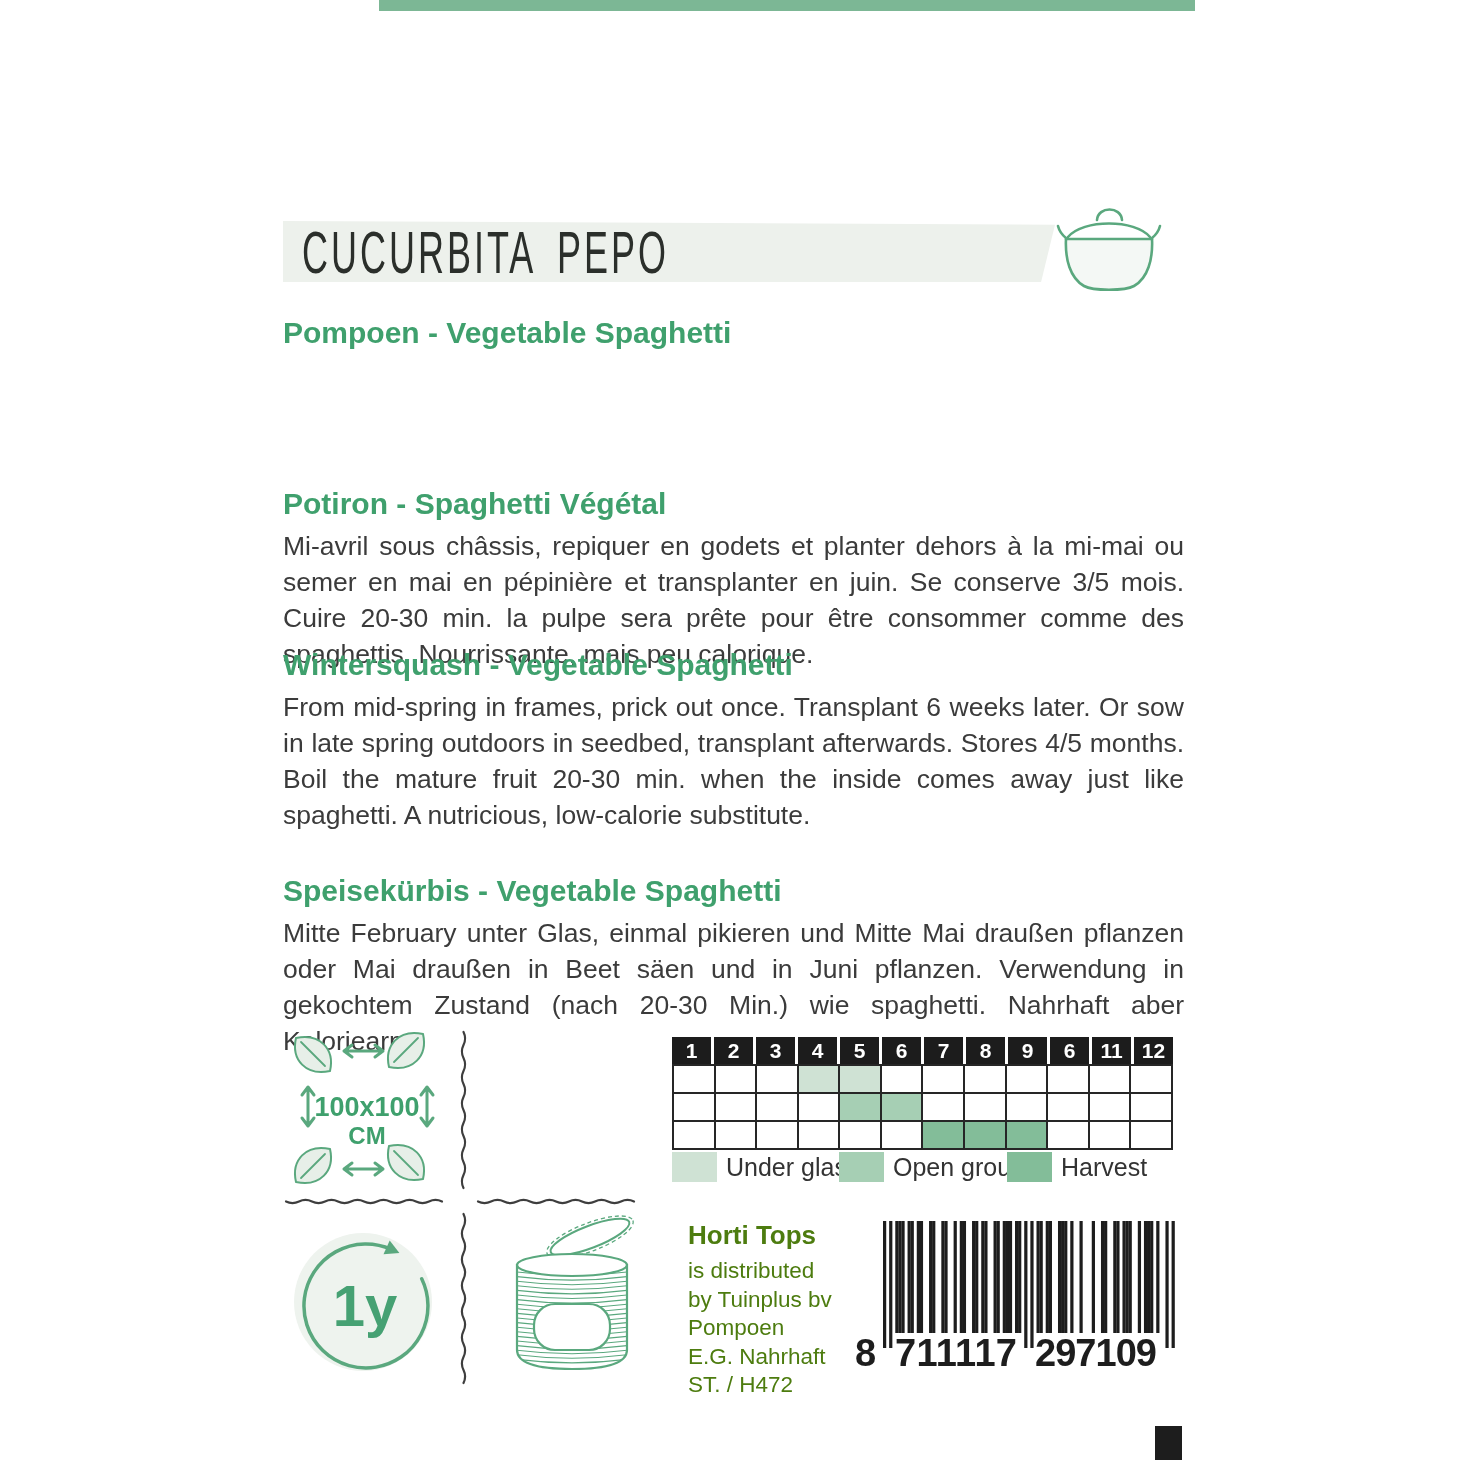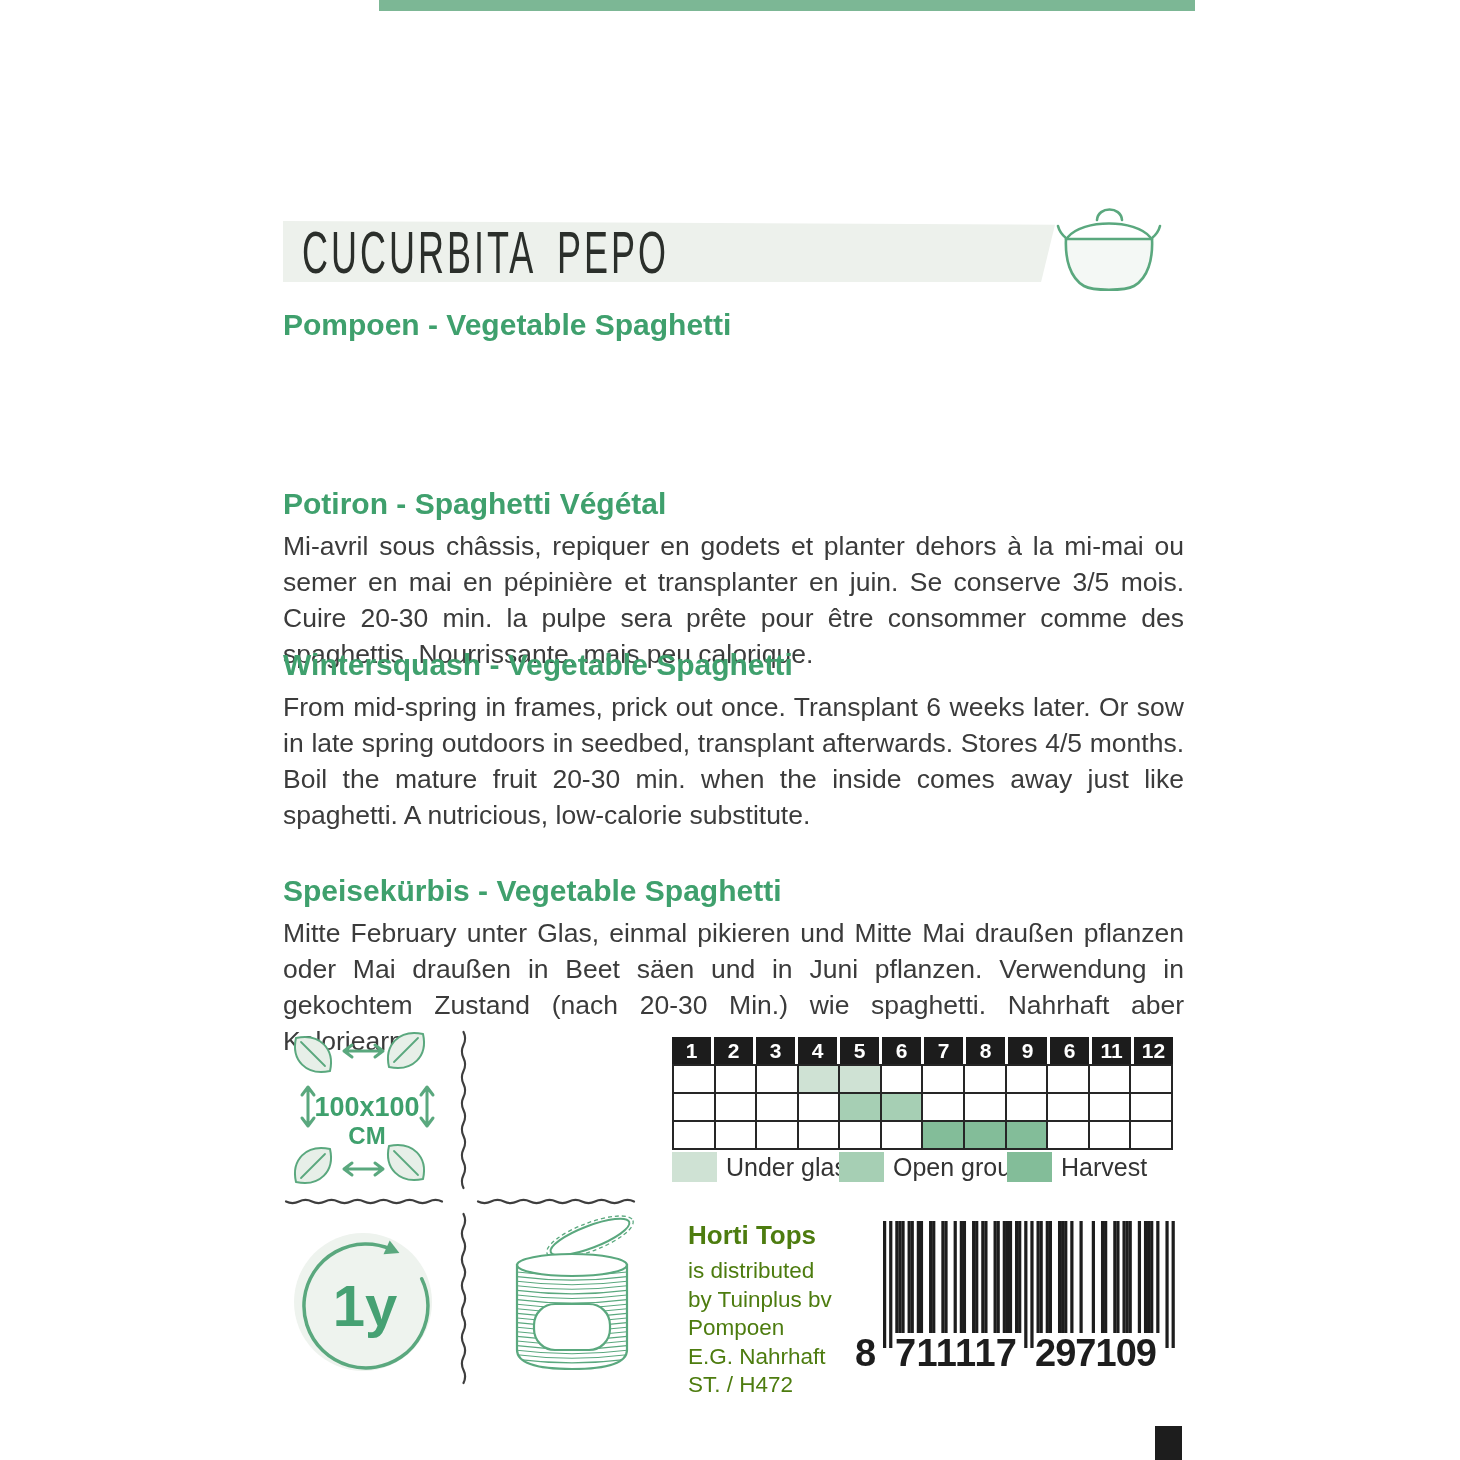"Pompoen - Vegetable Spaghetti" .sec-0 { top: 308px -> 316px }
